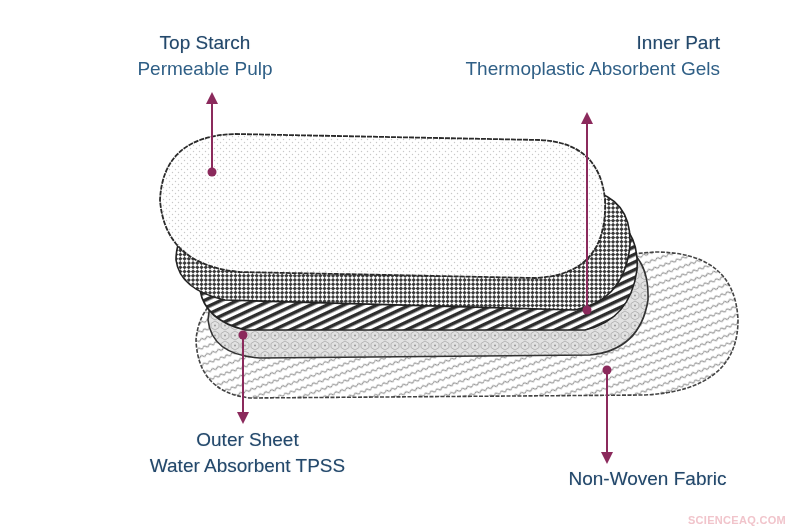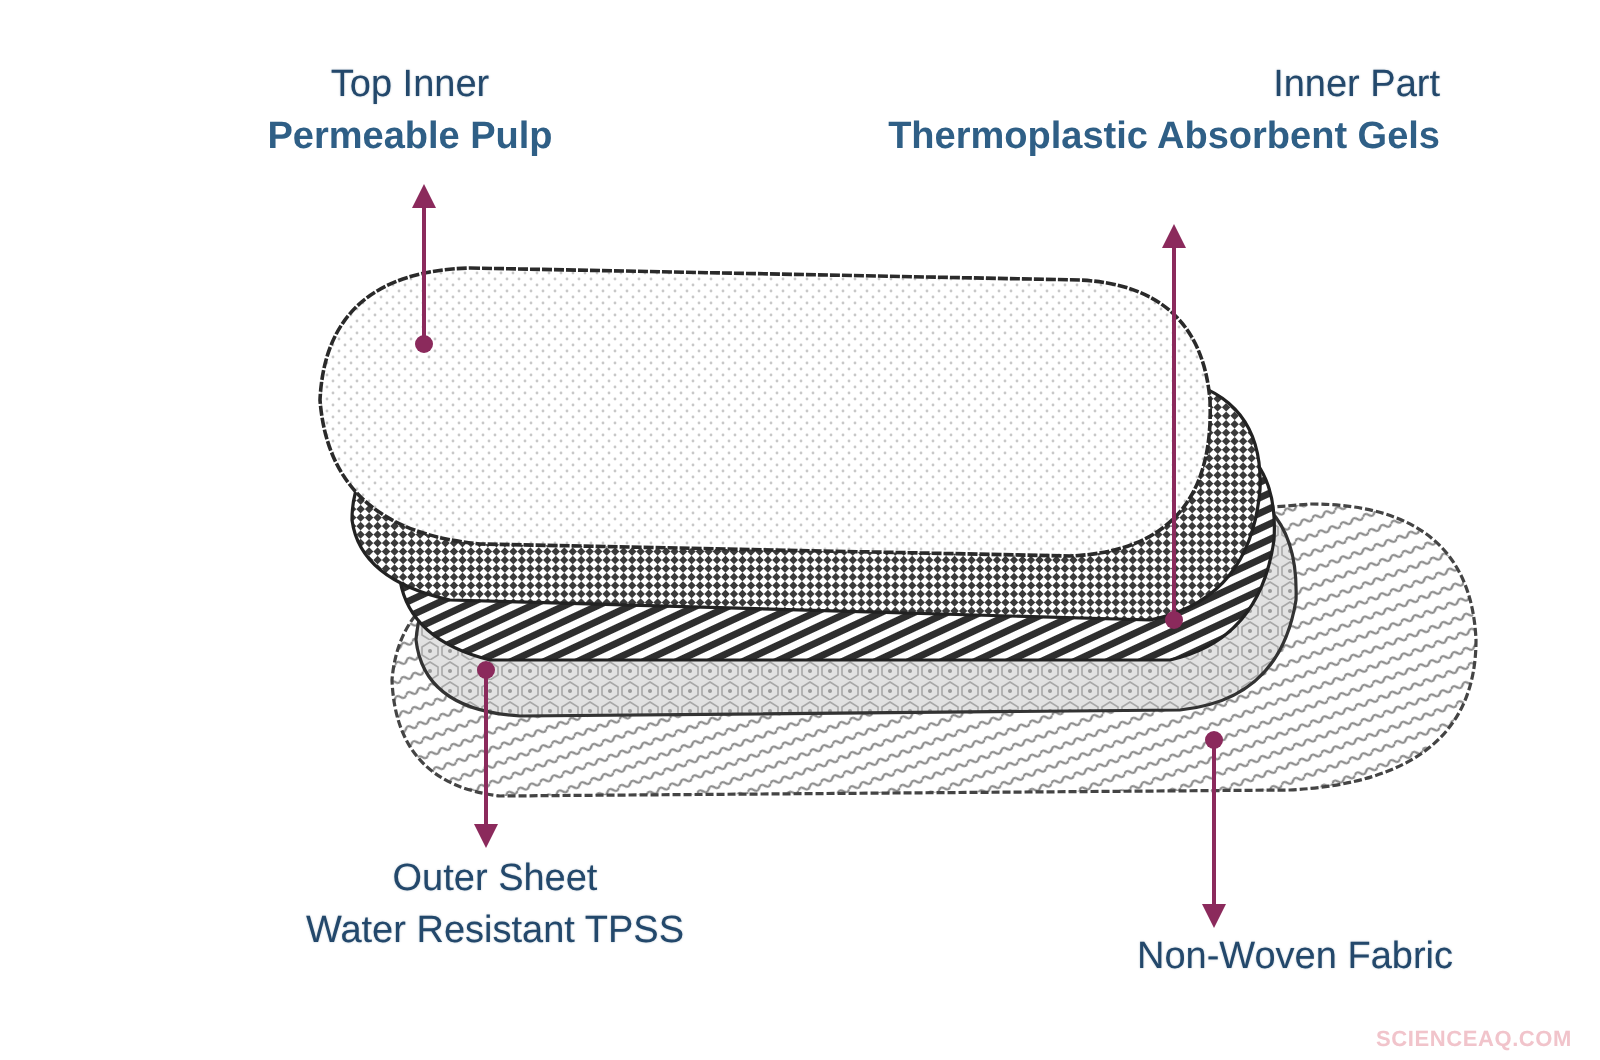"Top Inner" div.title { text: Inner -> Starch }
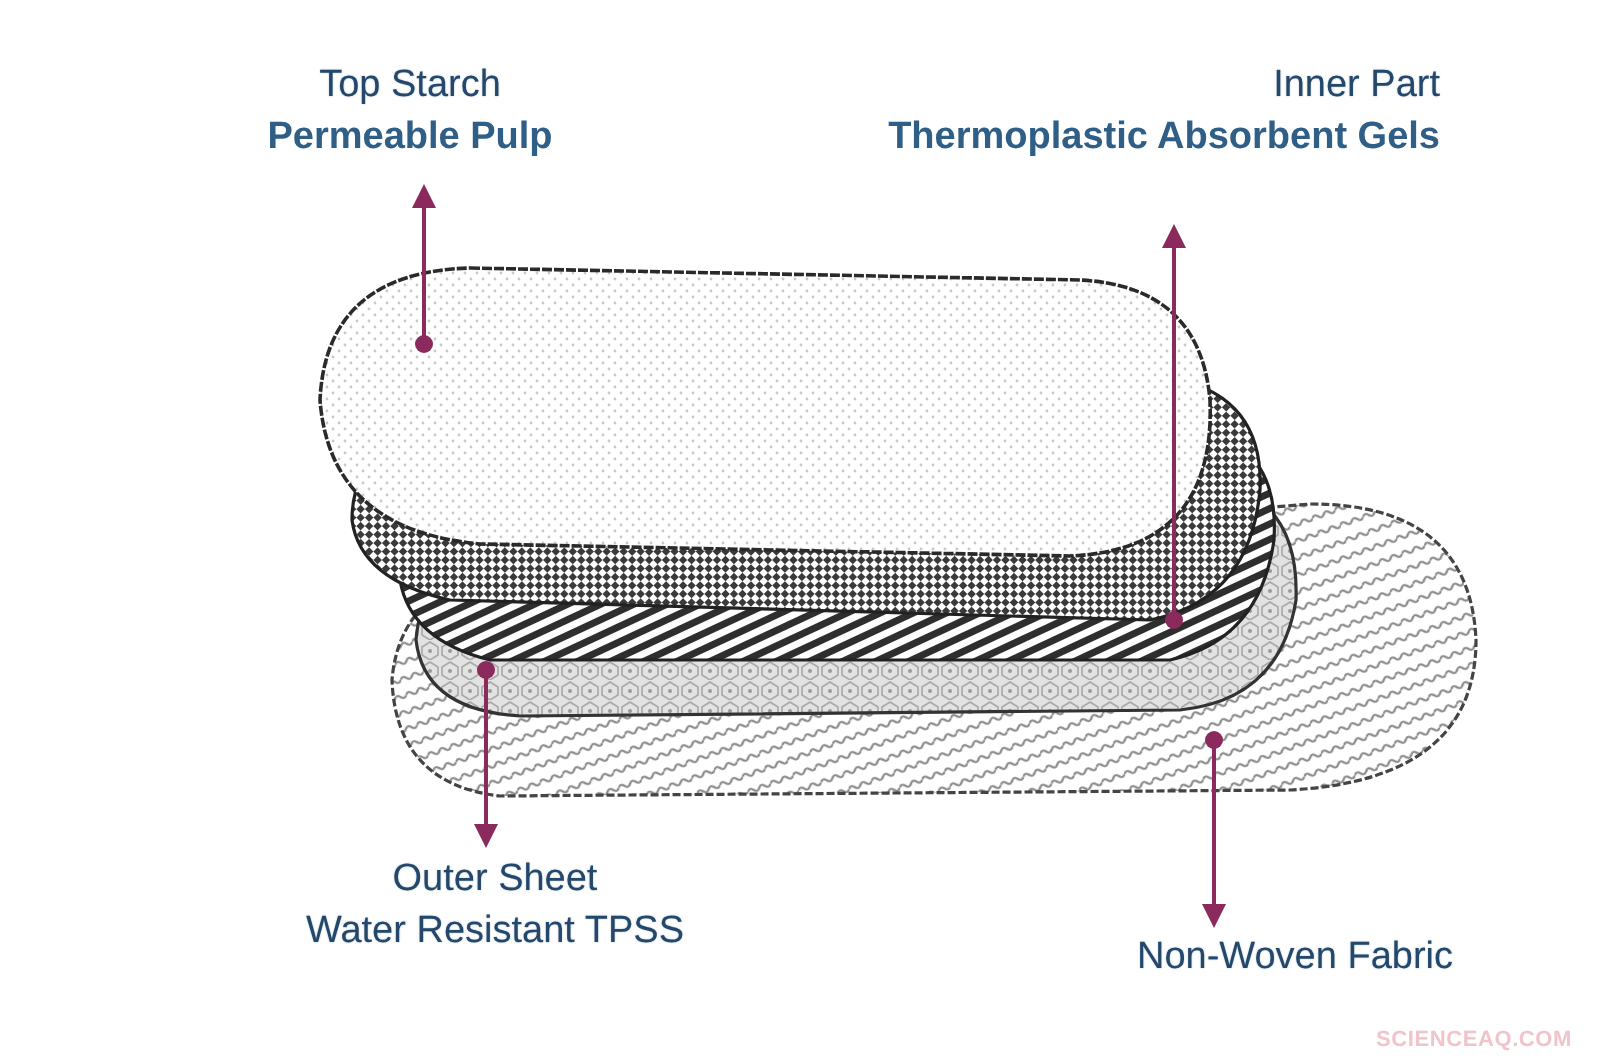"Permeable Pulp" .label .sub { font-weight: bold -> none }
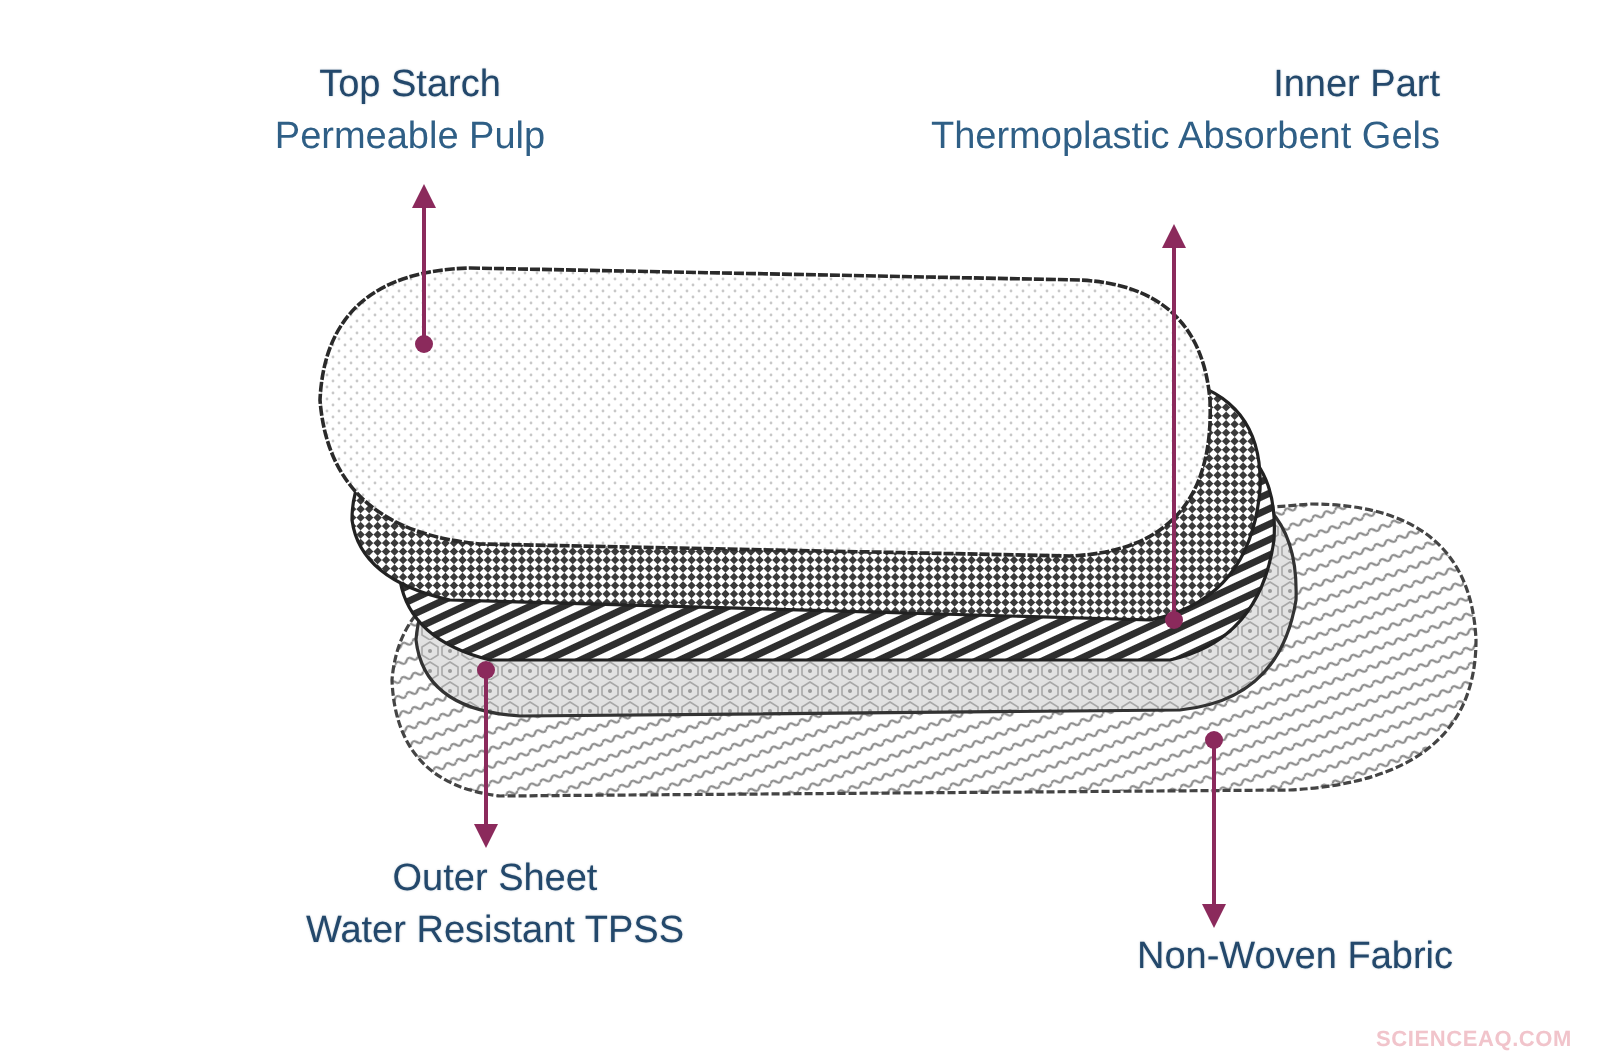"Water Resistant TPSS" div.title { text: Resistant -> Absorbent }
